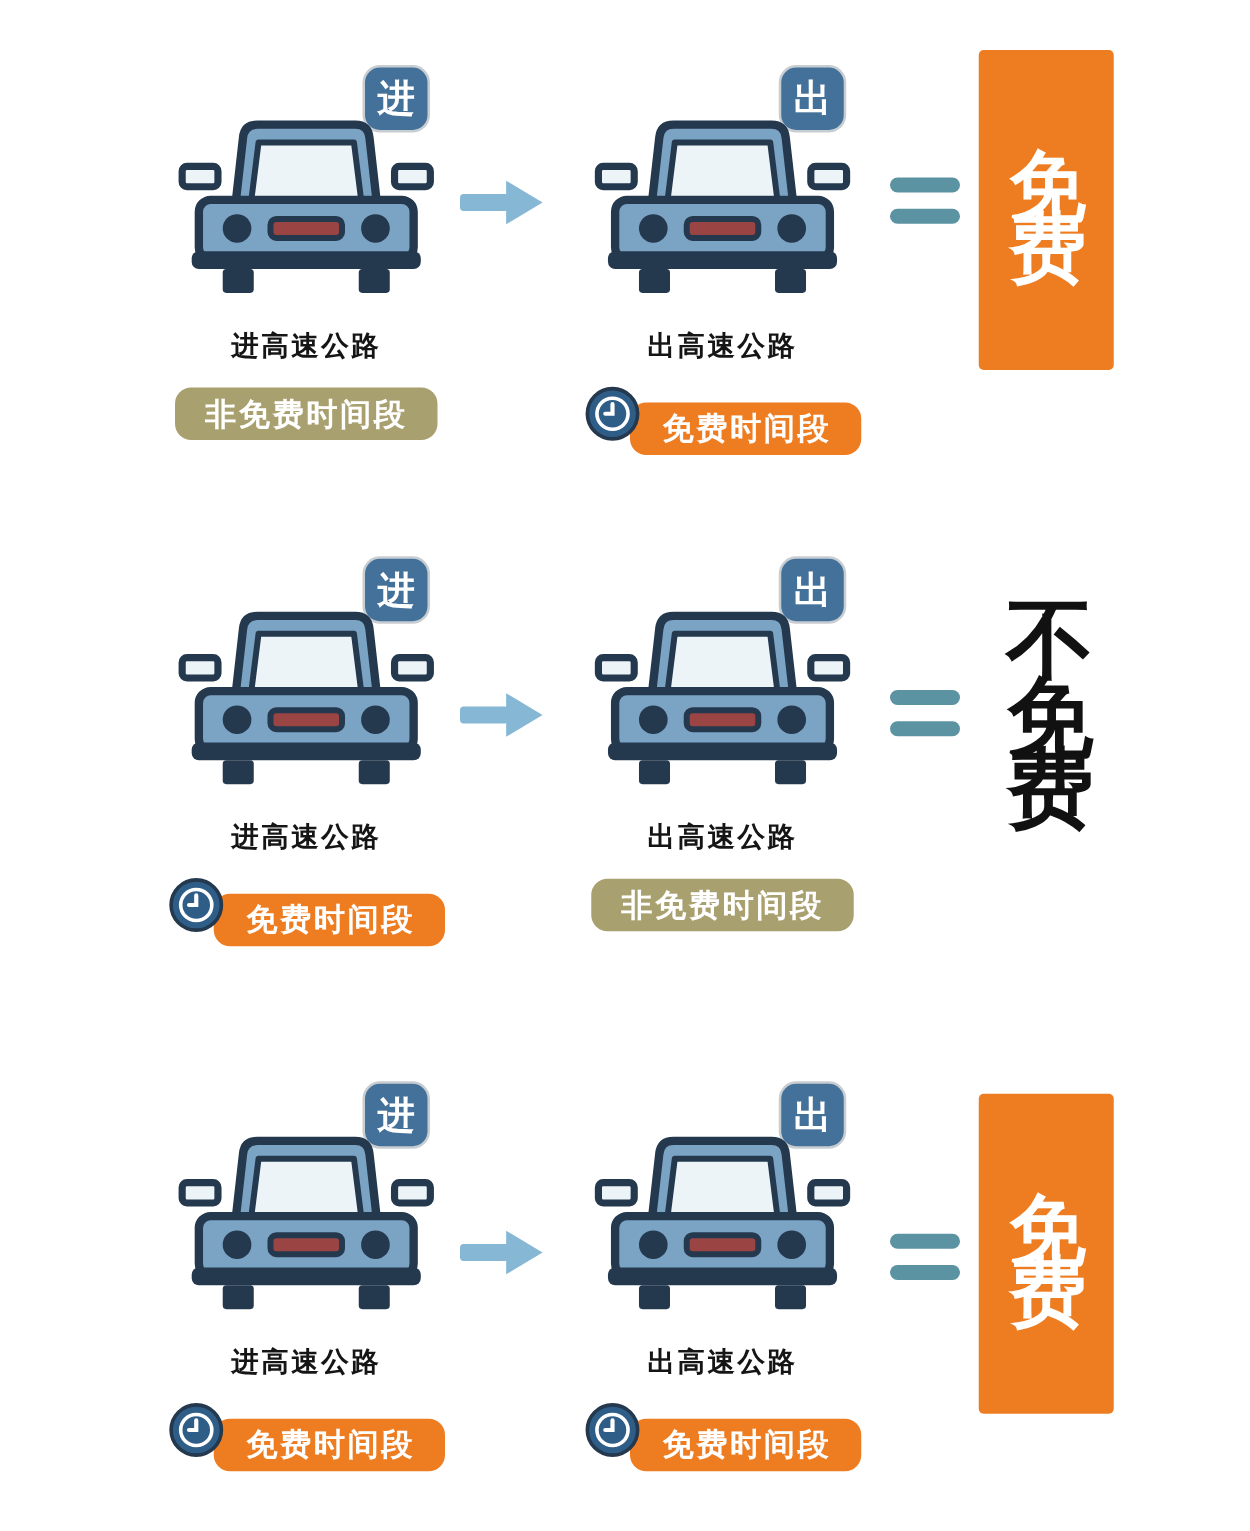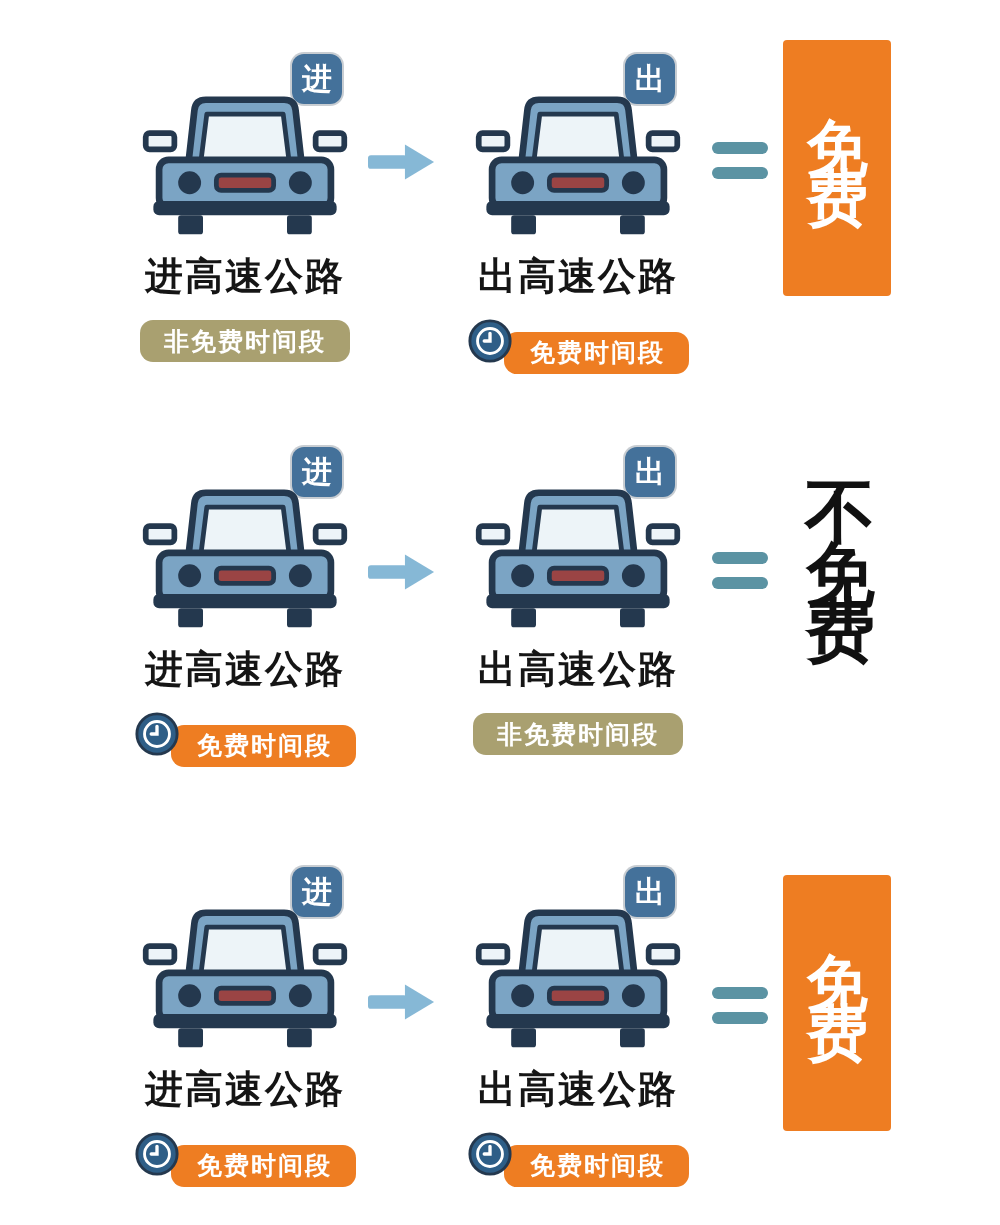"进高速公路" .caption { font-size: 38px -> 22px; margin-top: 9px -> 20px }
